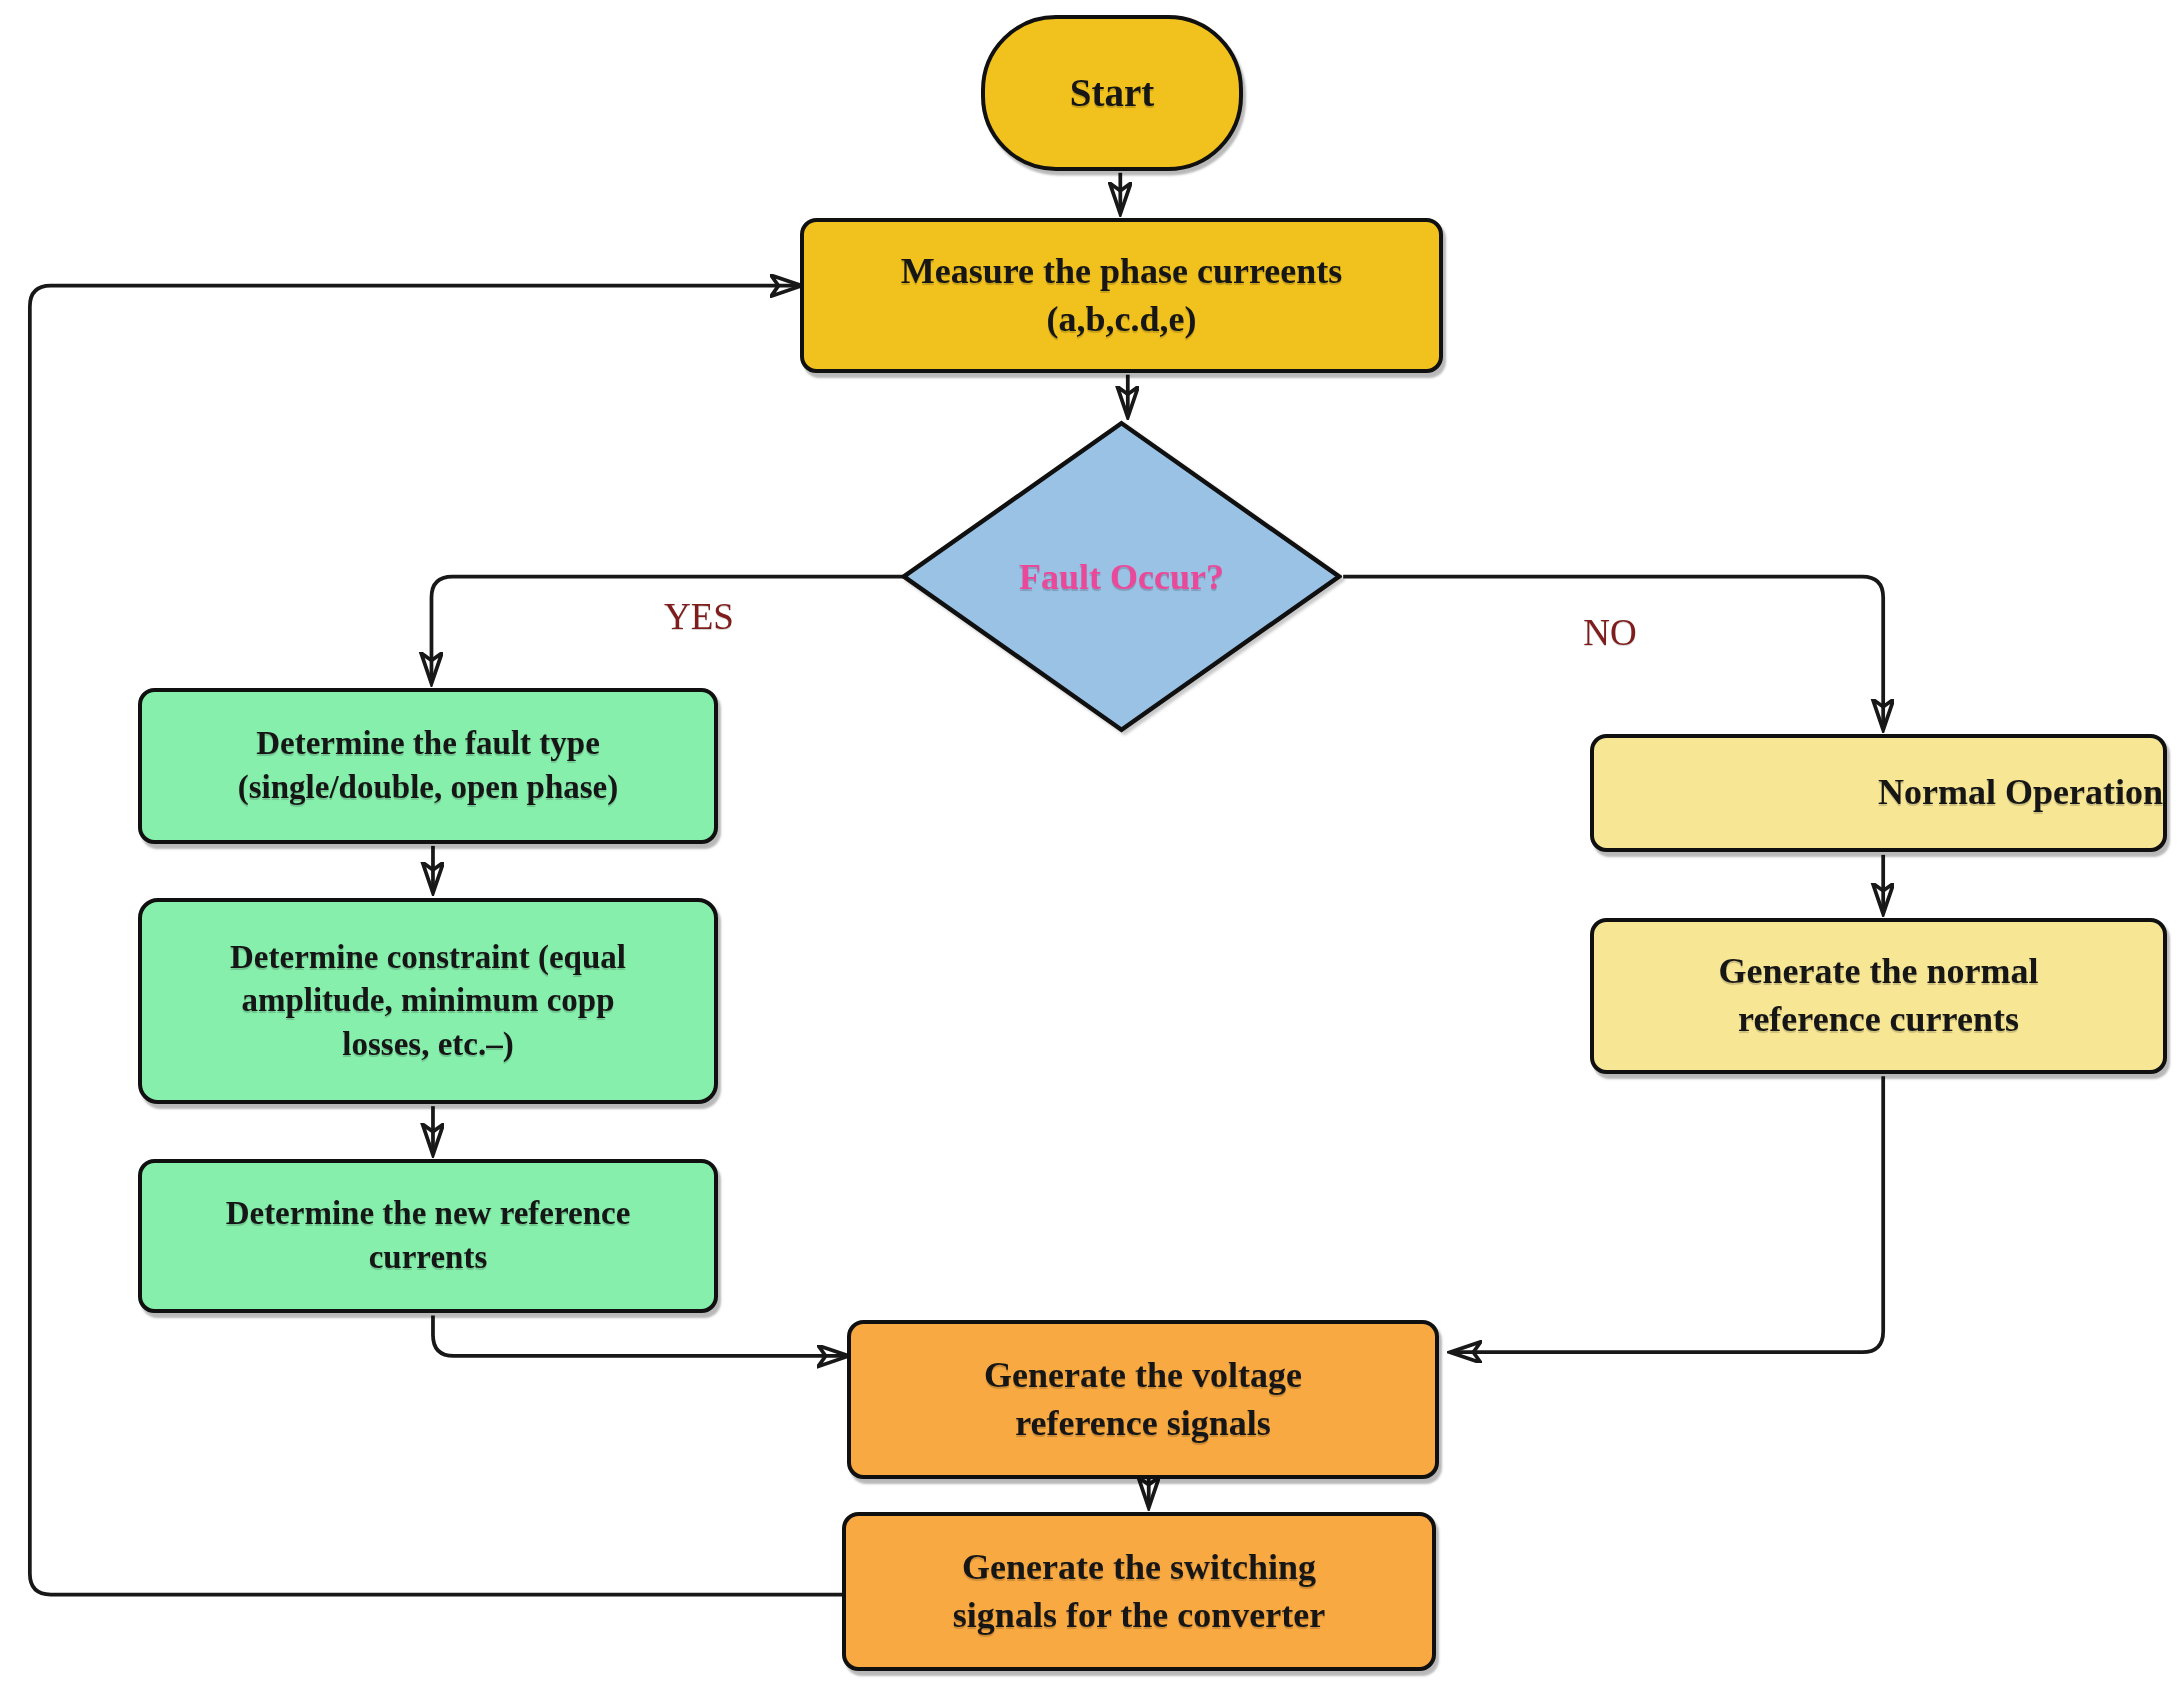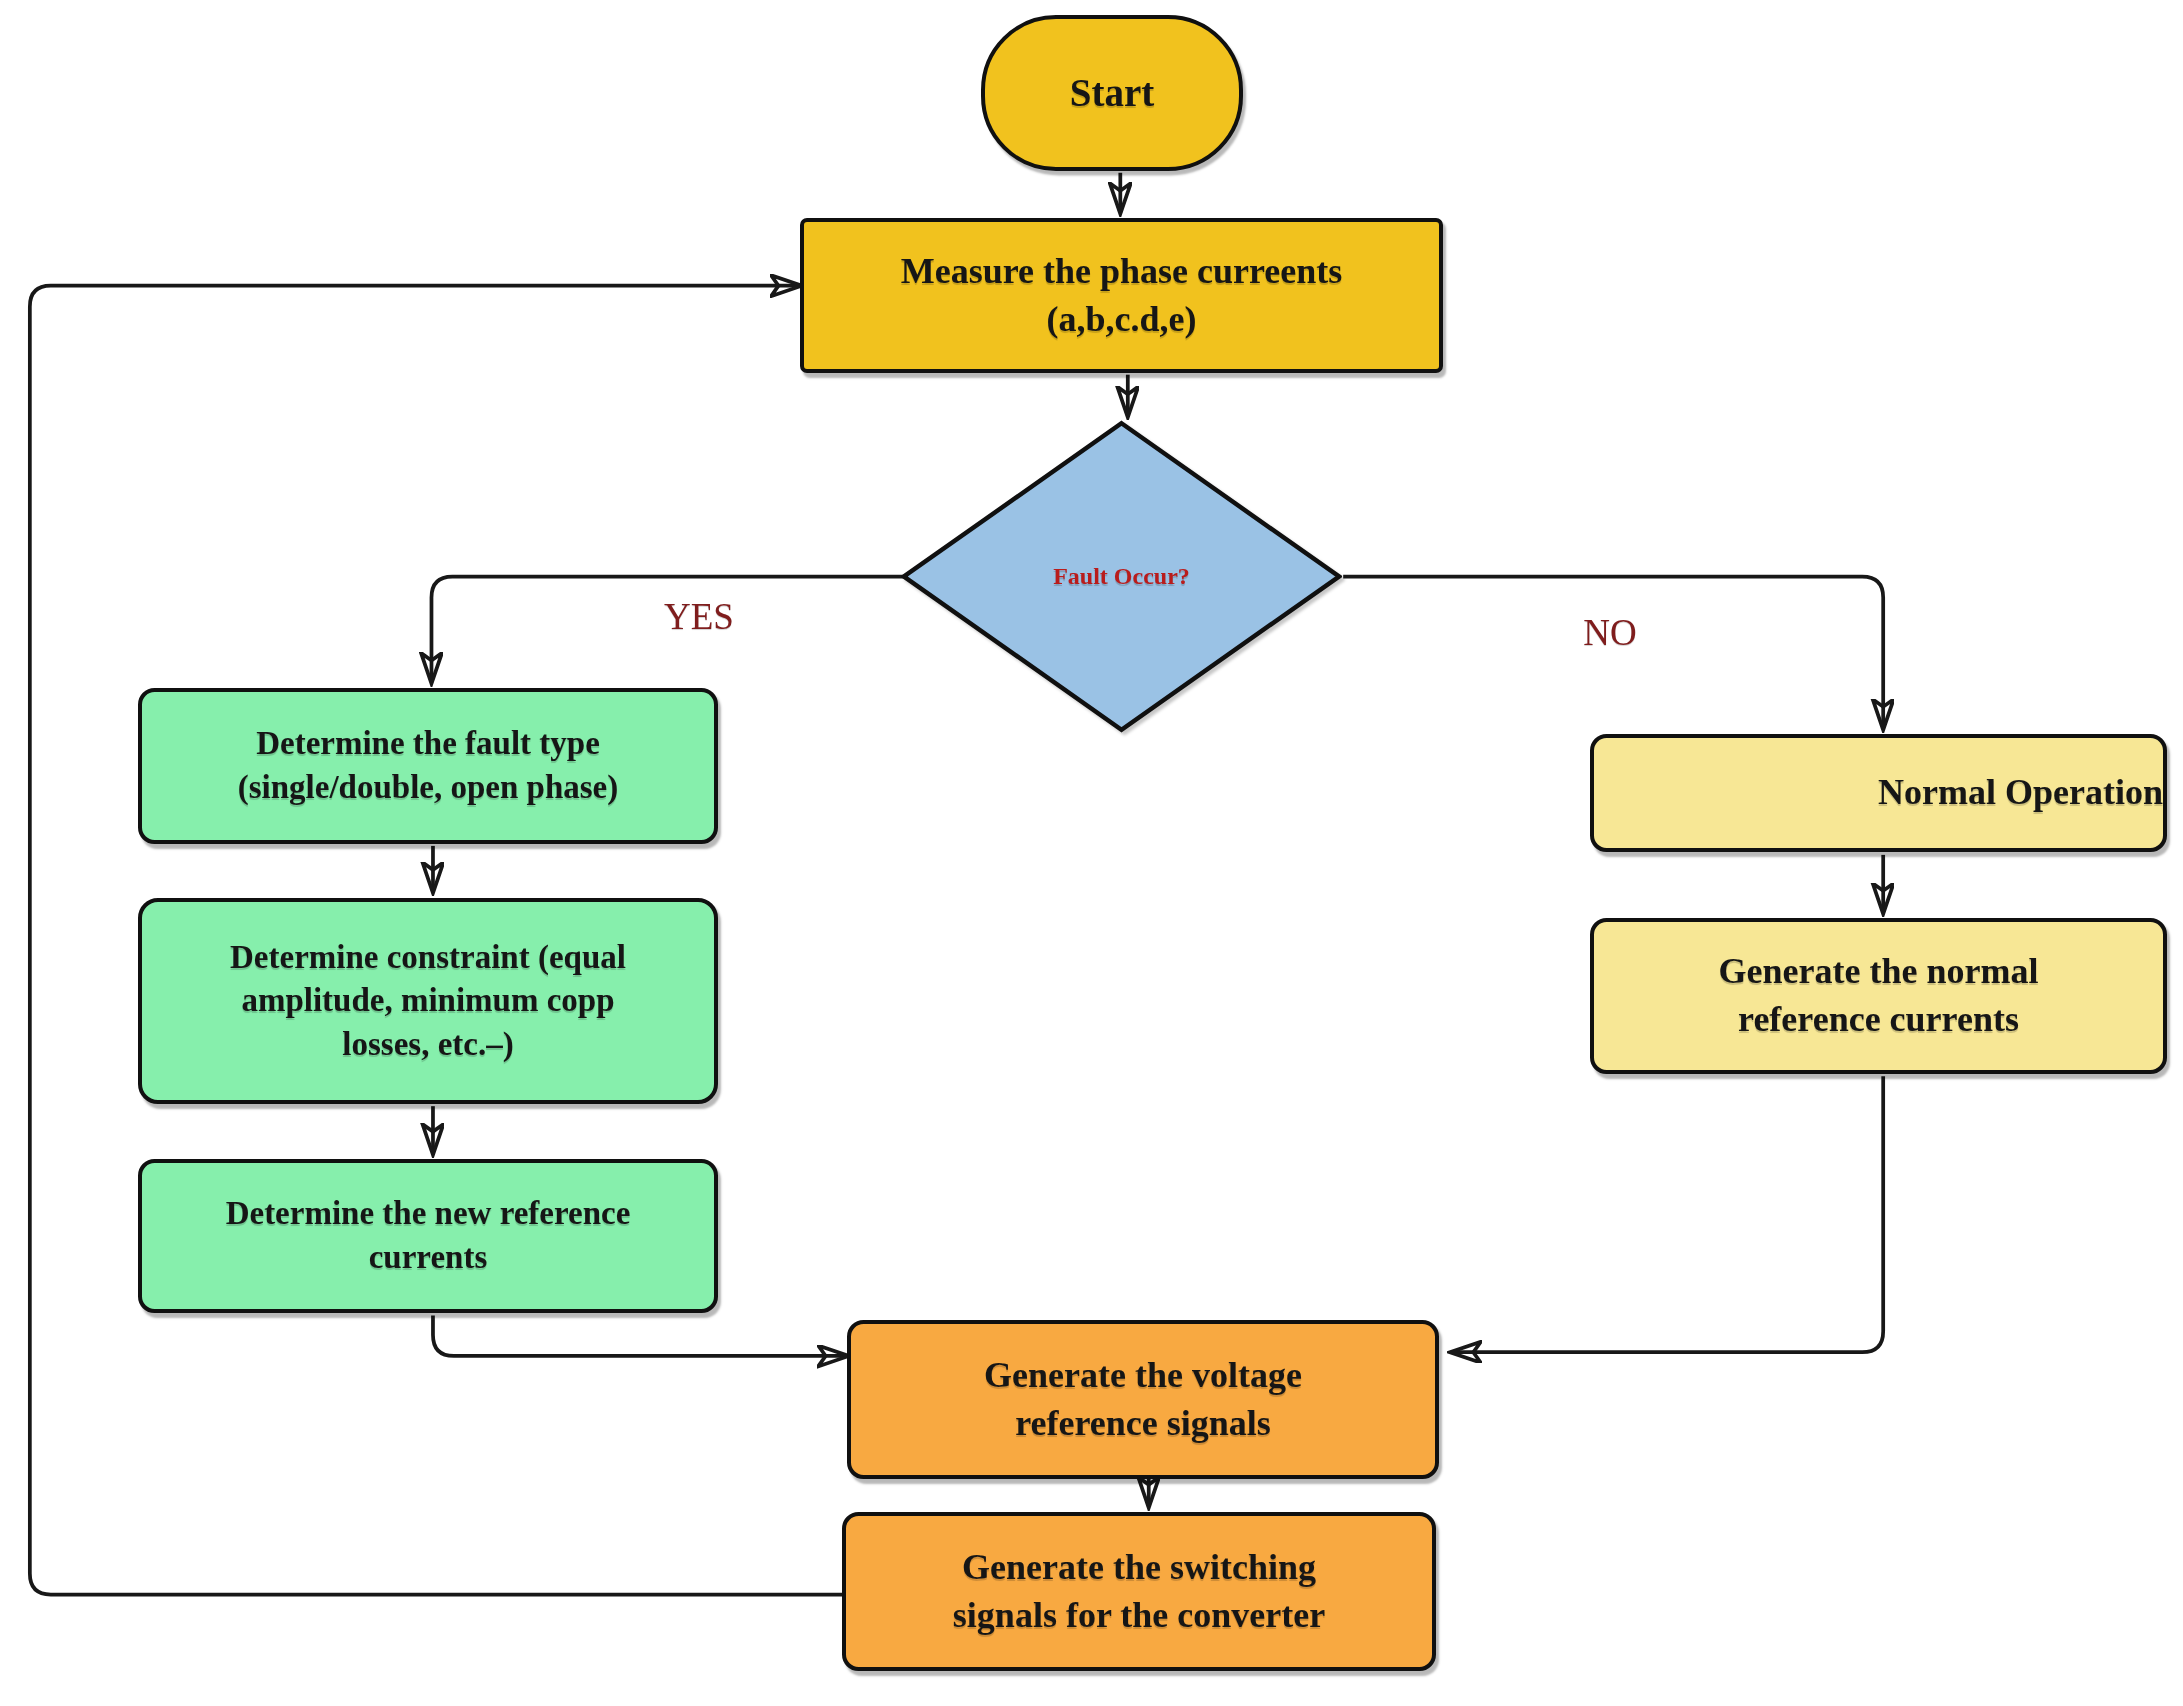"Measure the phase curreents" .gold { border-radius: 7px -> none }
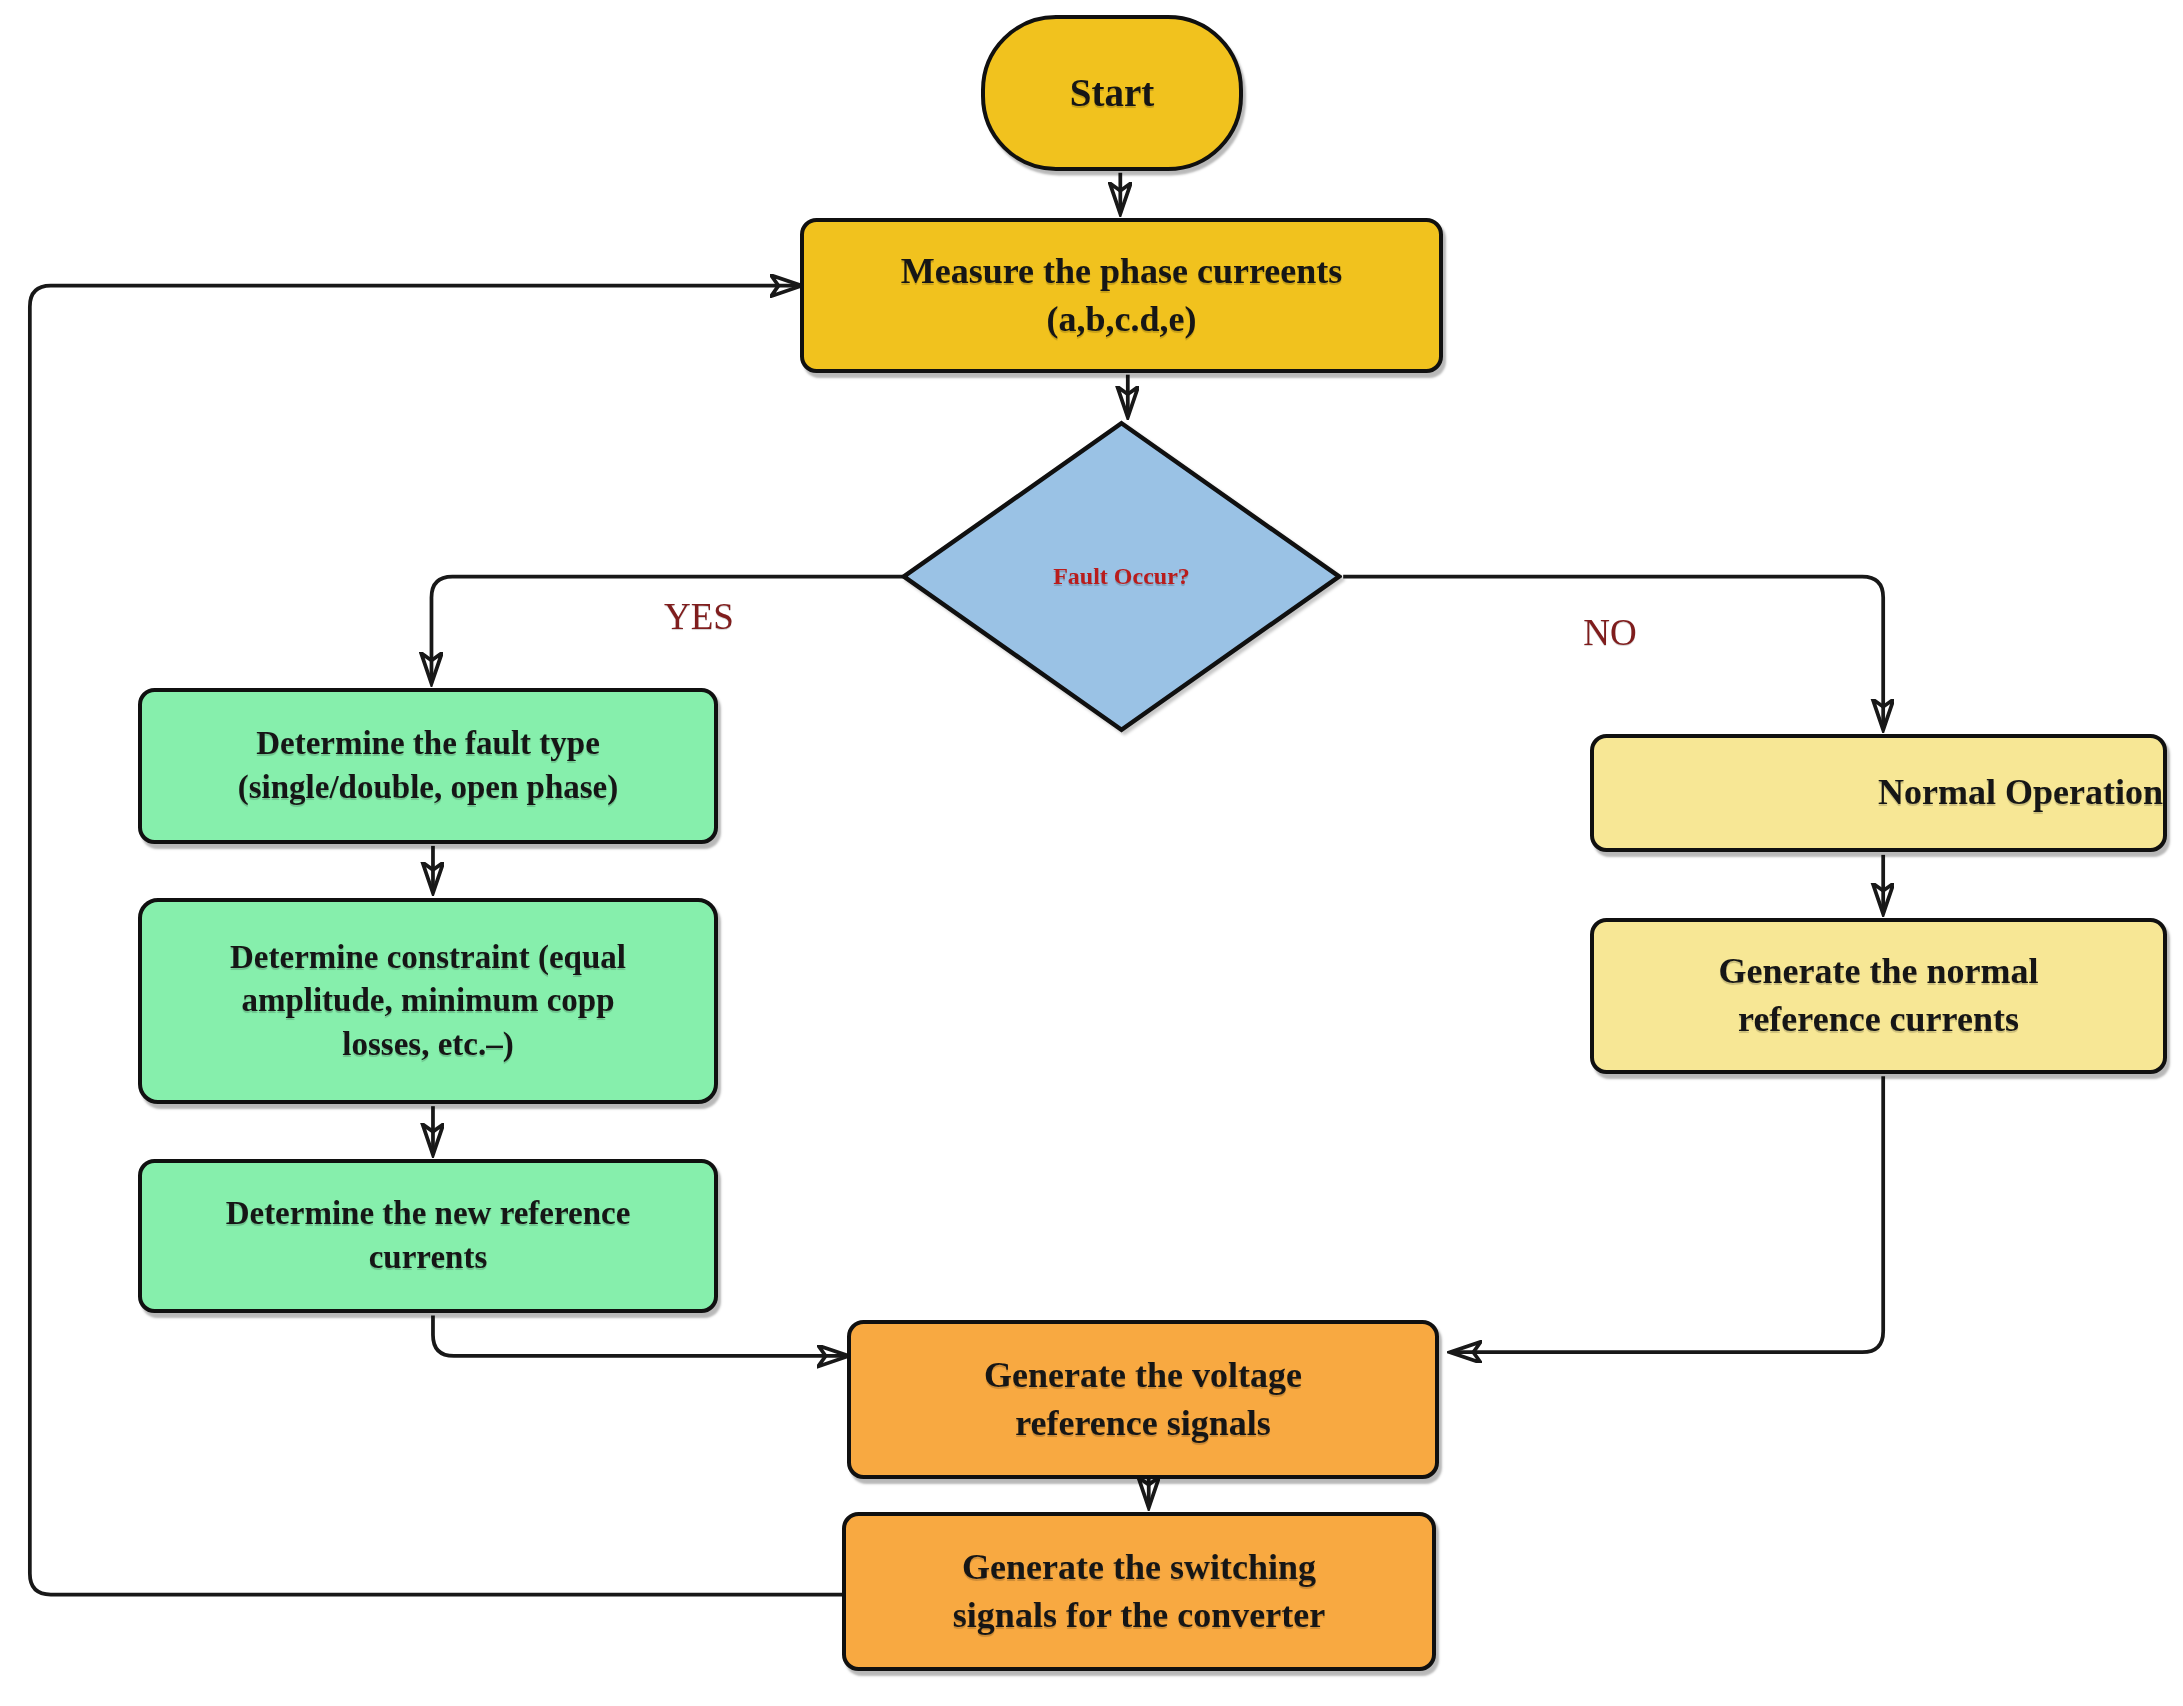"Fault Occur?" .diamond-label { color: #b91c1c -> #ec4899; font-size: 24px -> 36px }
